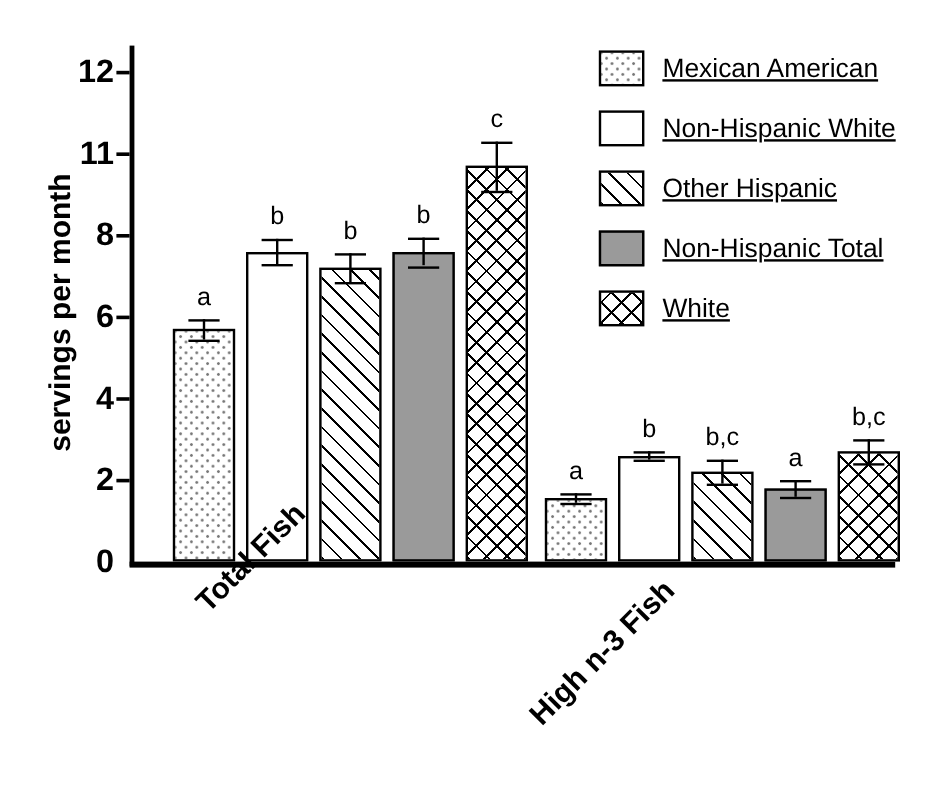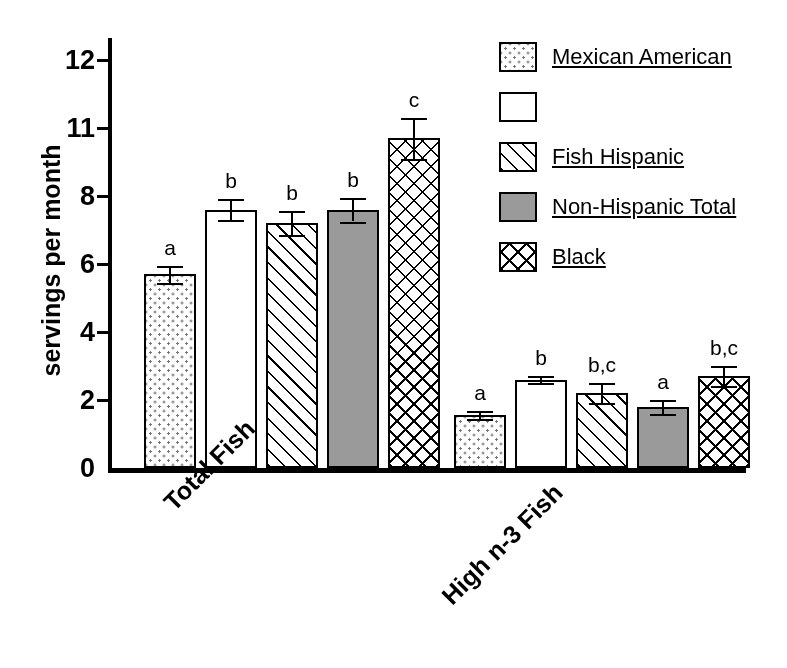"Non-Hispanic White" div.legend-text { html: none -> <div>Non-Hispanic White</div> }
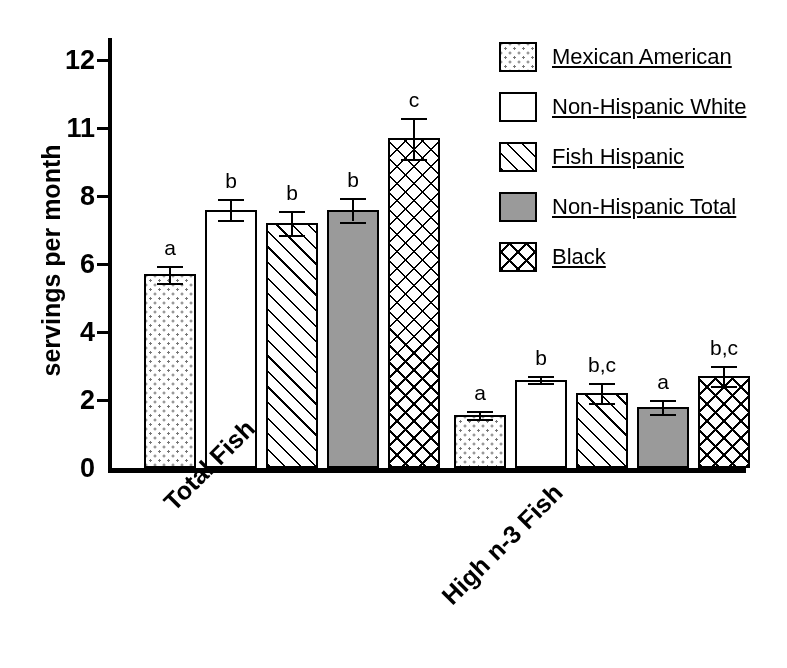"Fish Hispanic" div.legend-text { text: Fish -> Other }
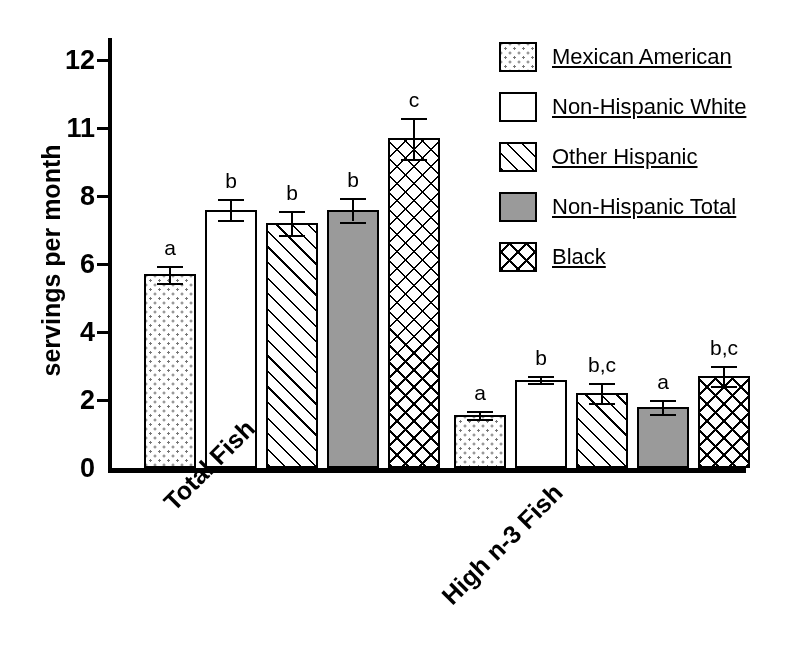"Black" div.legend-text { text: Black -> White }
